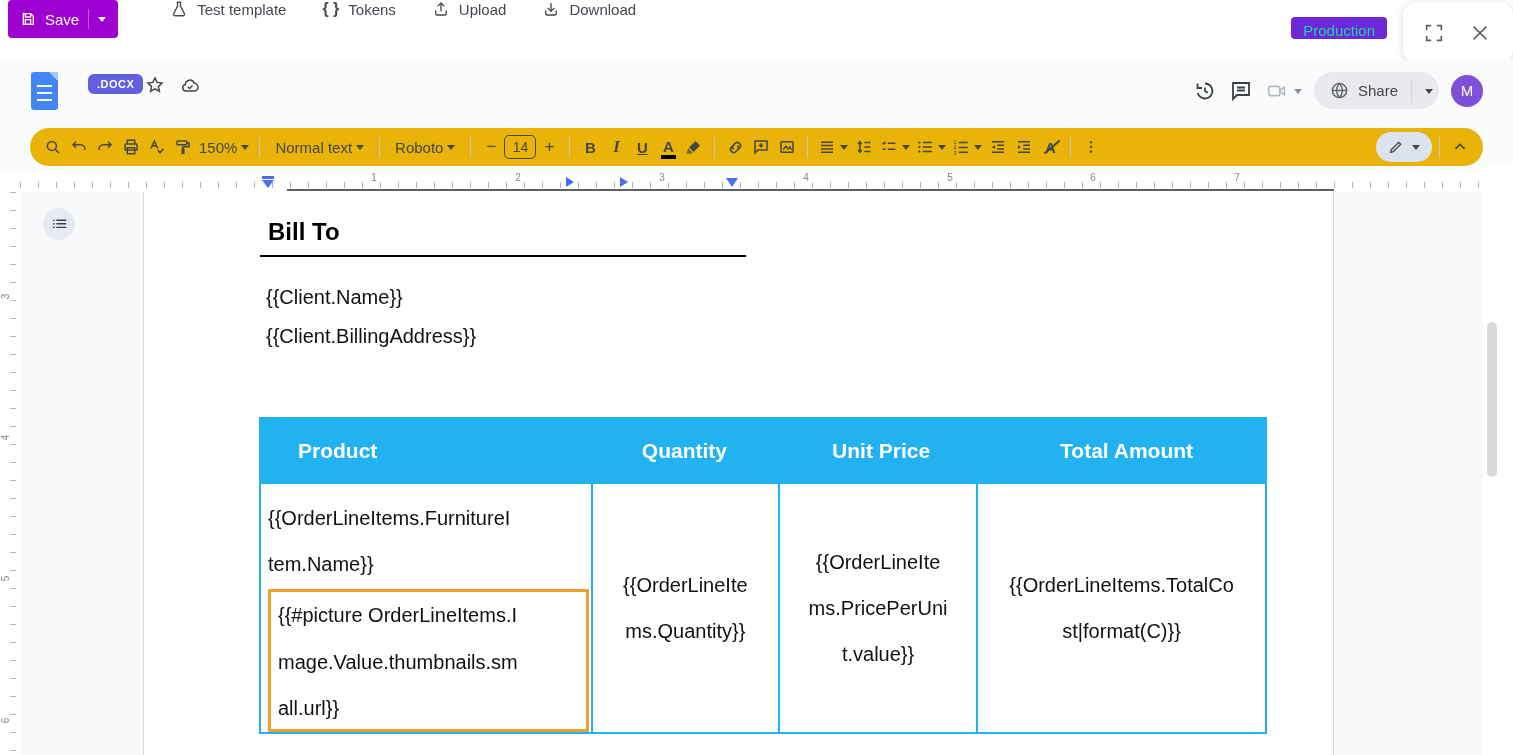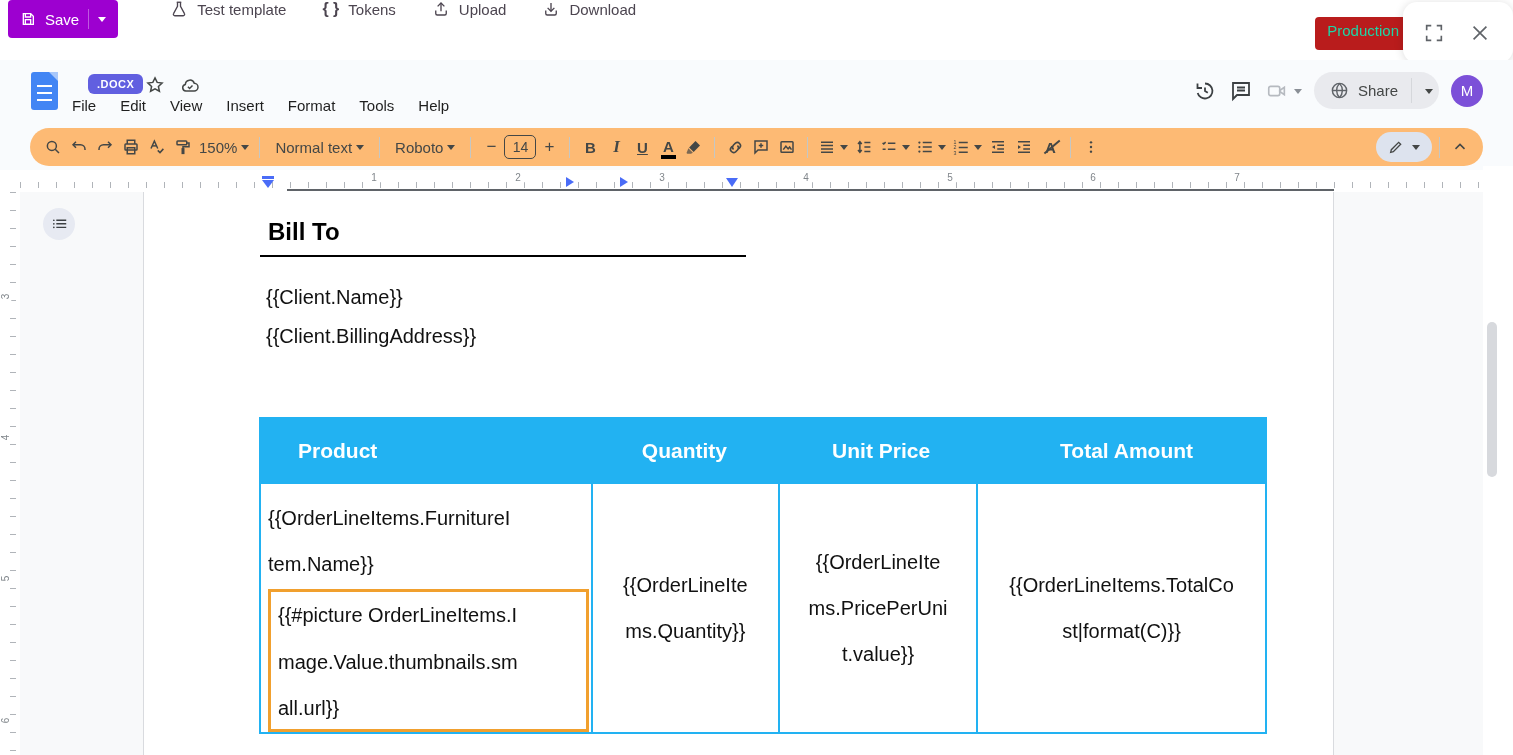"Production" .prod-badge { background: #b91c1c -> #6d28d9; height: 33px -> 22px; right: 102px -> 126px }
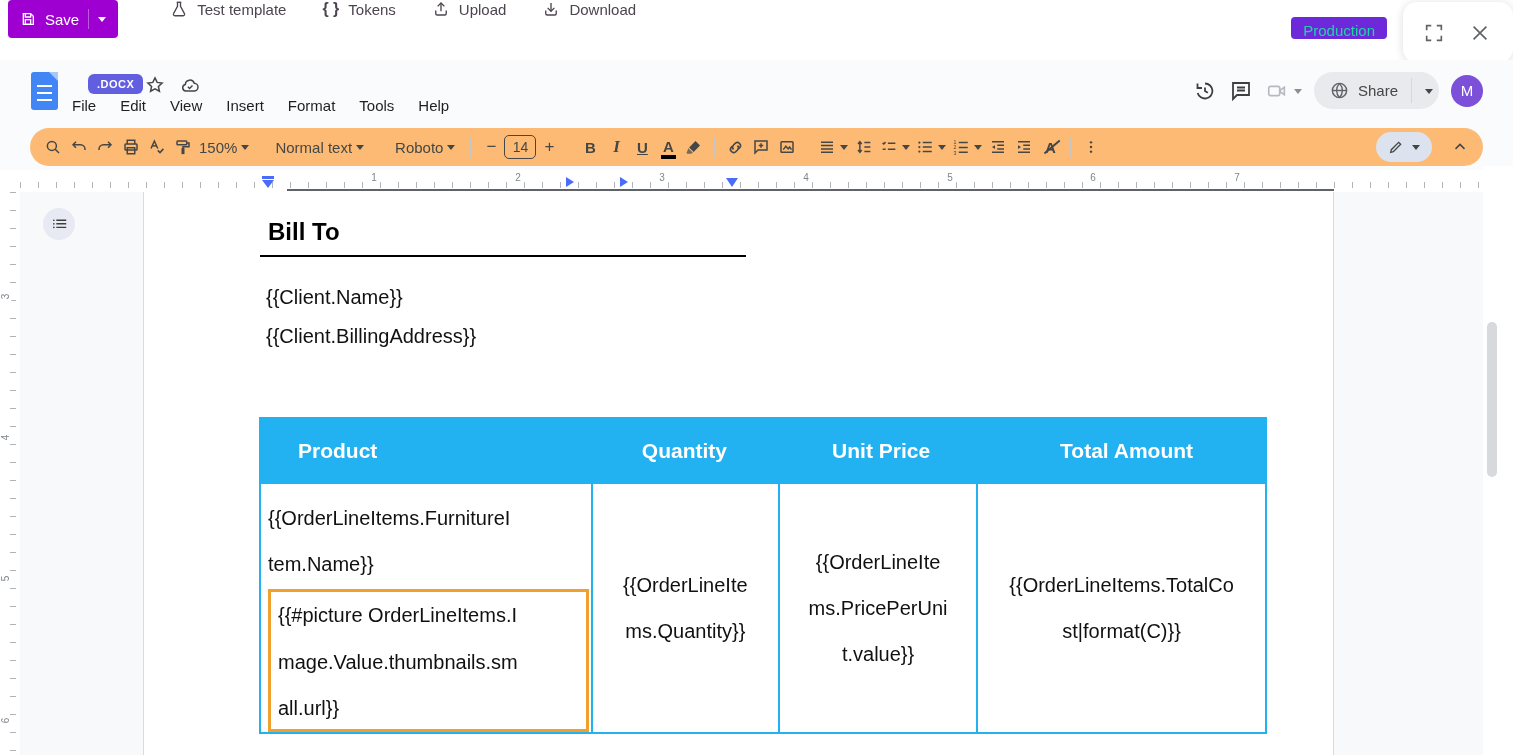"File" div.menubar { html: <div> <span>File</span> <span>Edit</span> <span>View</span> <span>Insert</span> <span>Format</span> <span>Tools</span> <span>Help</span> </div> -> none }
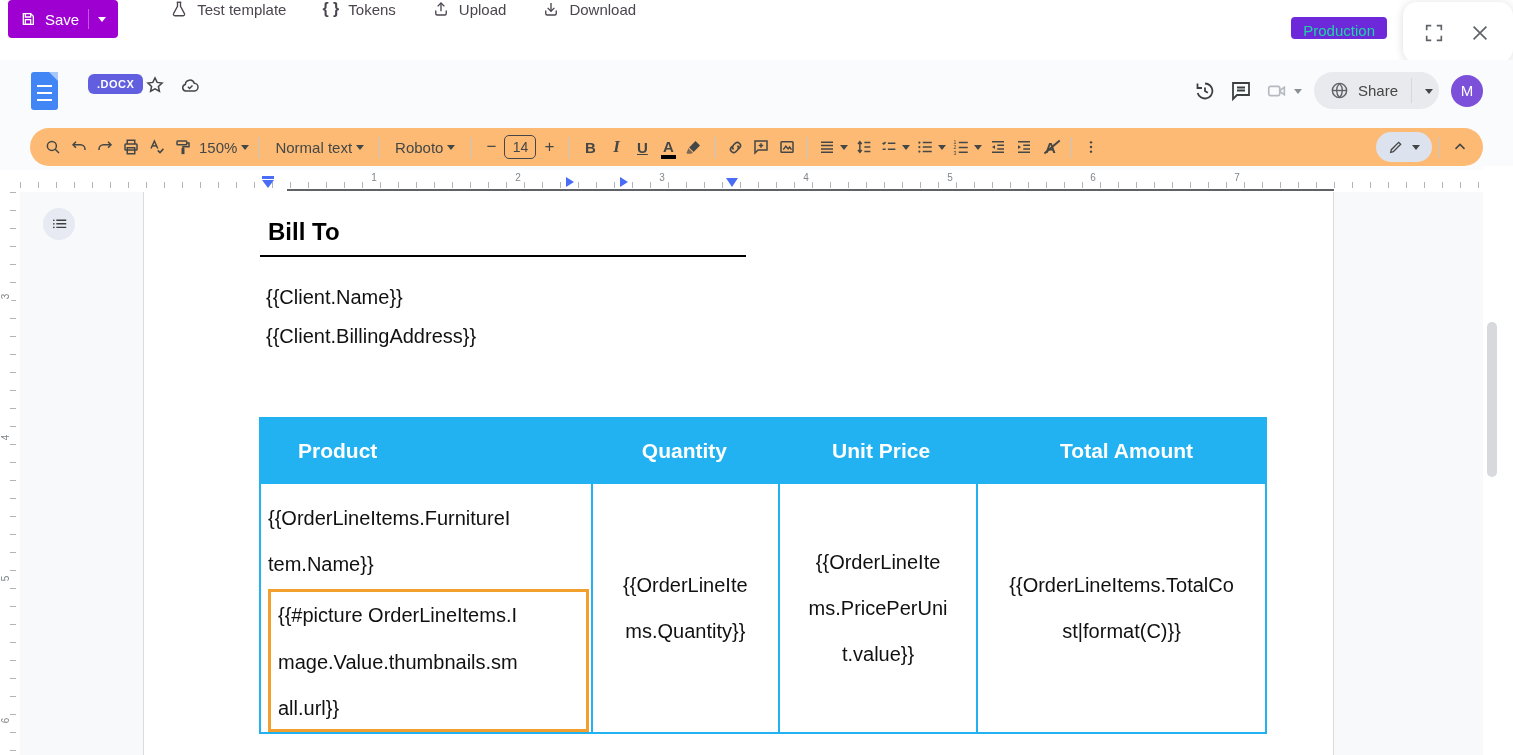"150%" .fmt-toolbar { background: #fdba74 -> #eab308 }
